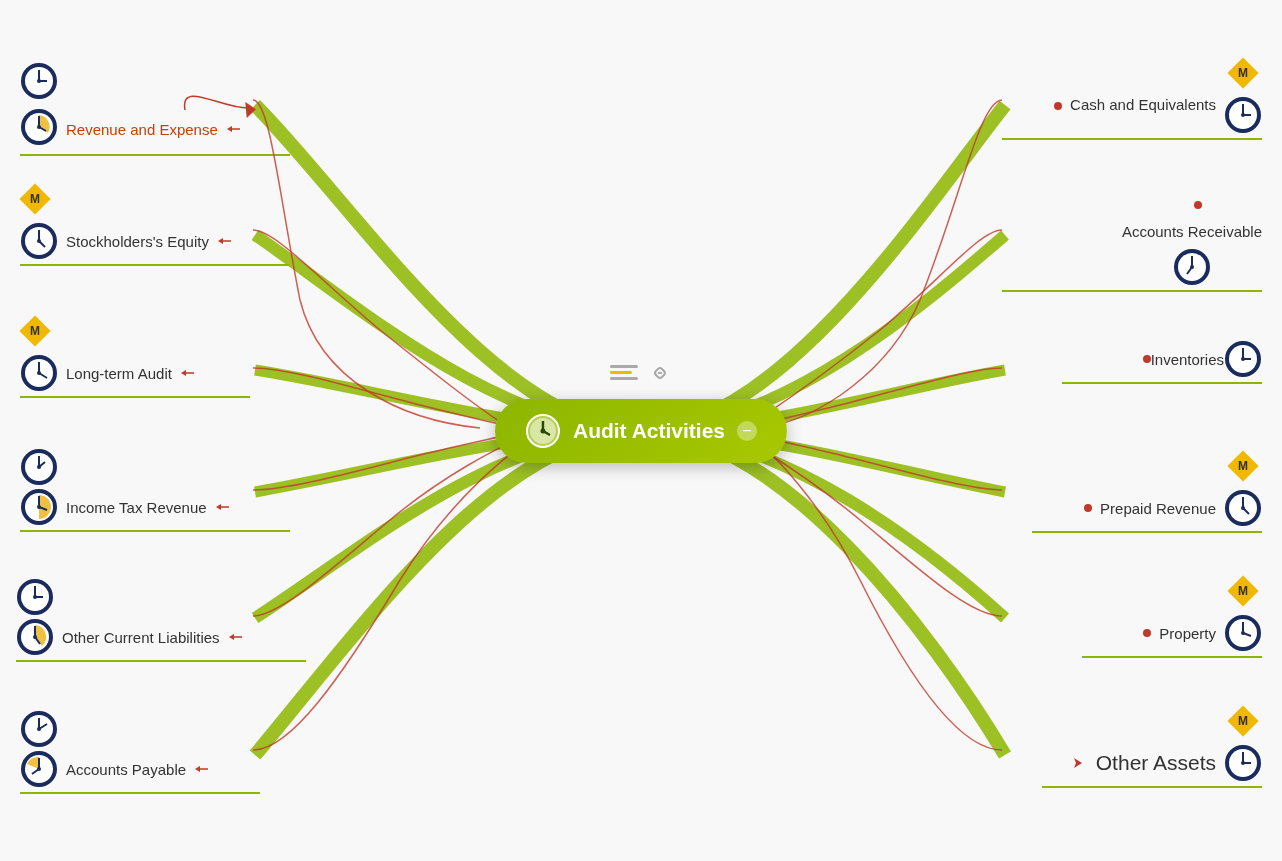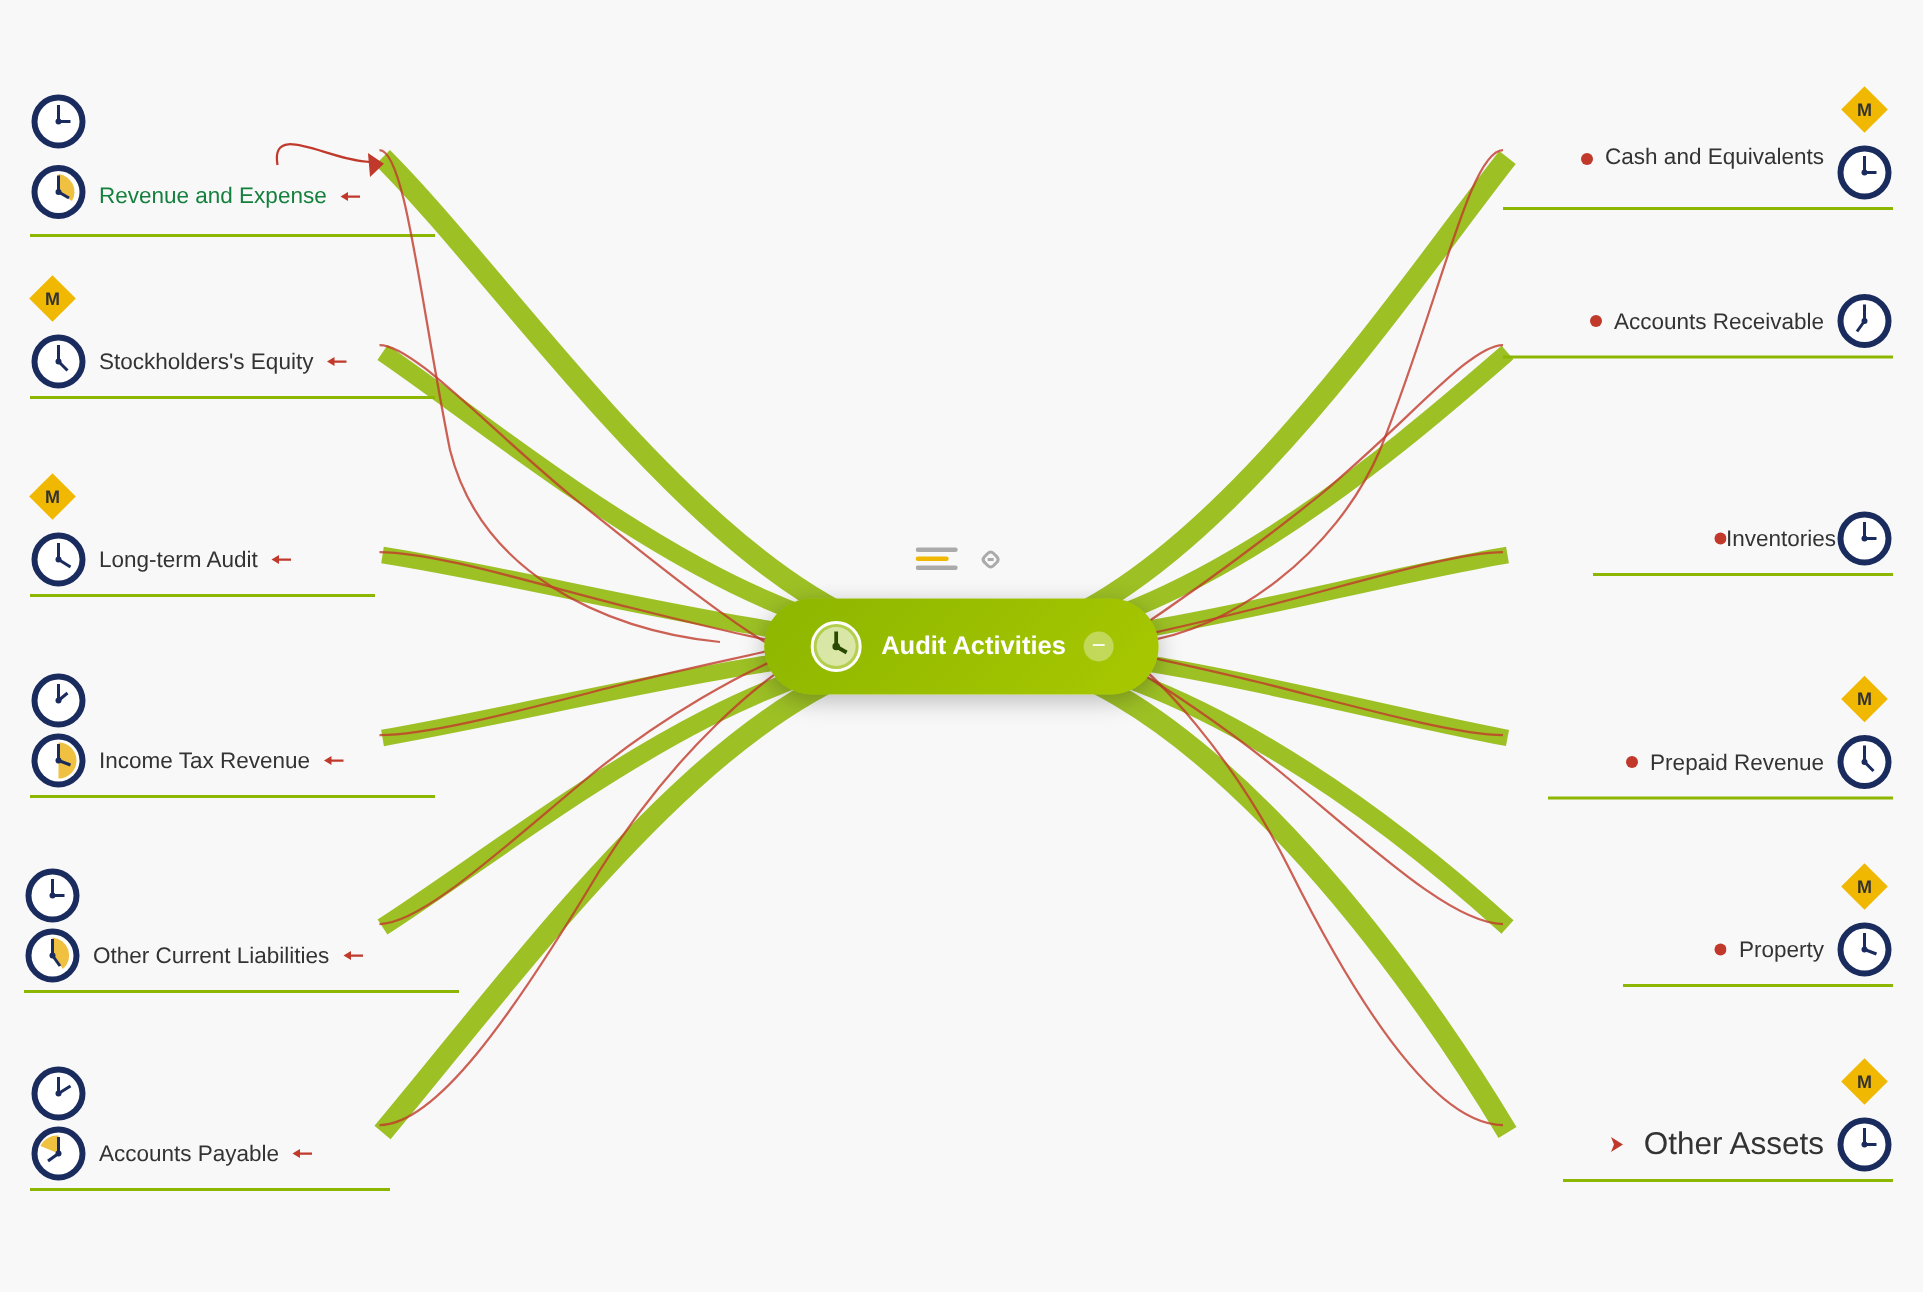"Revenue and Expense" span { color: #15803d -> #c2410c }
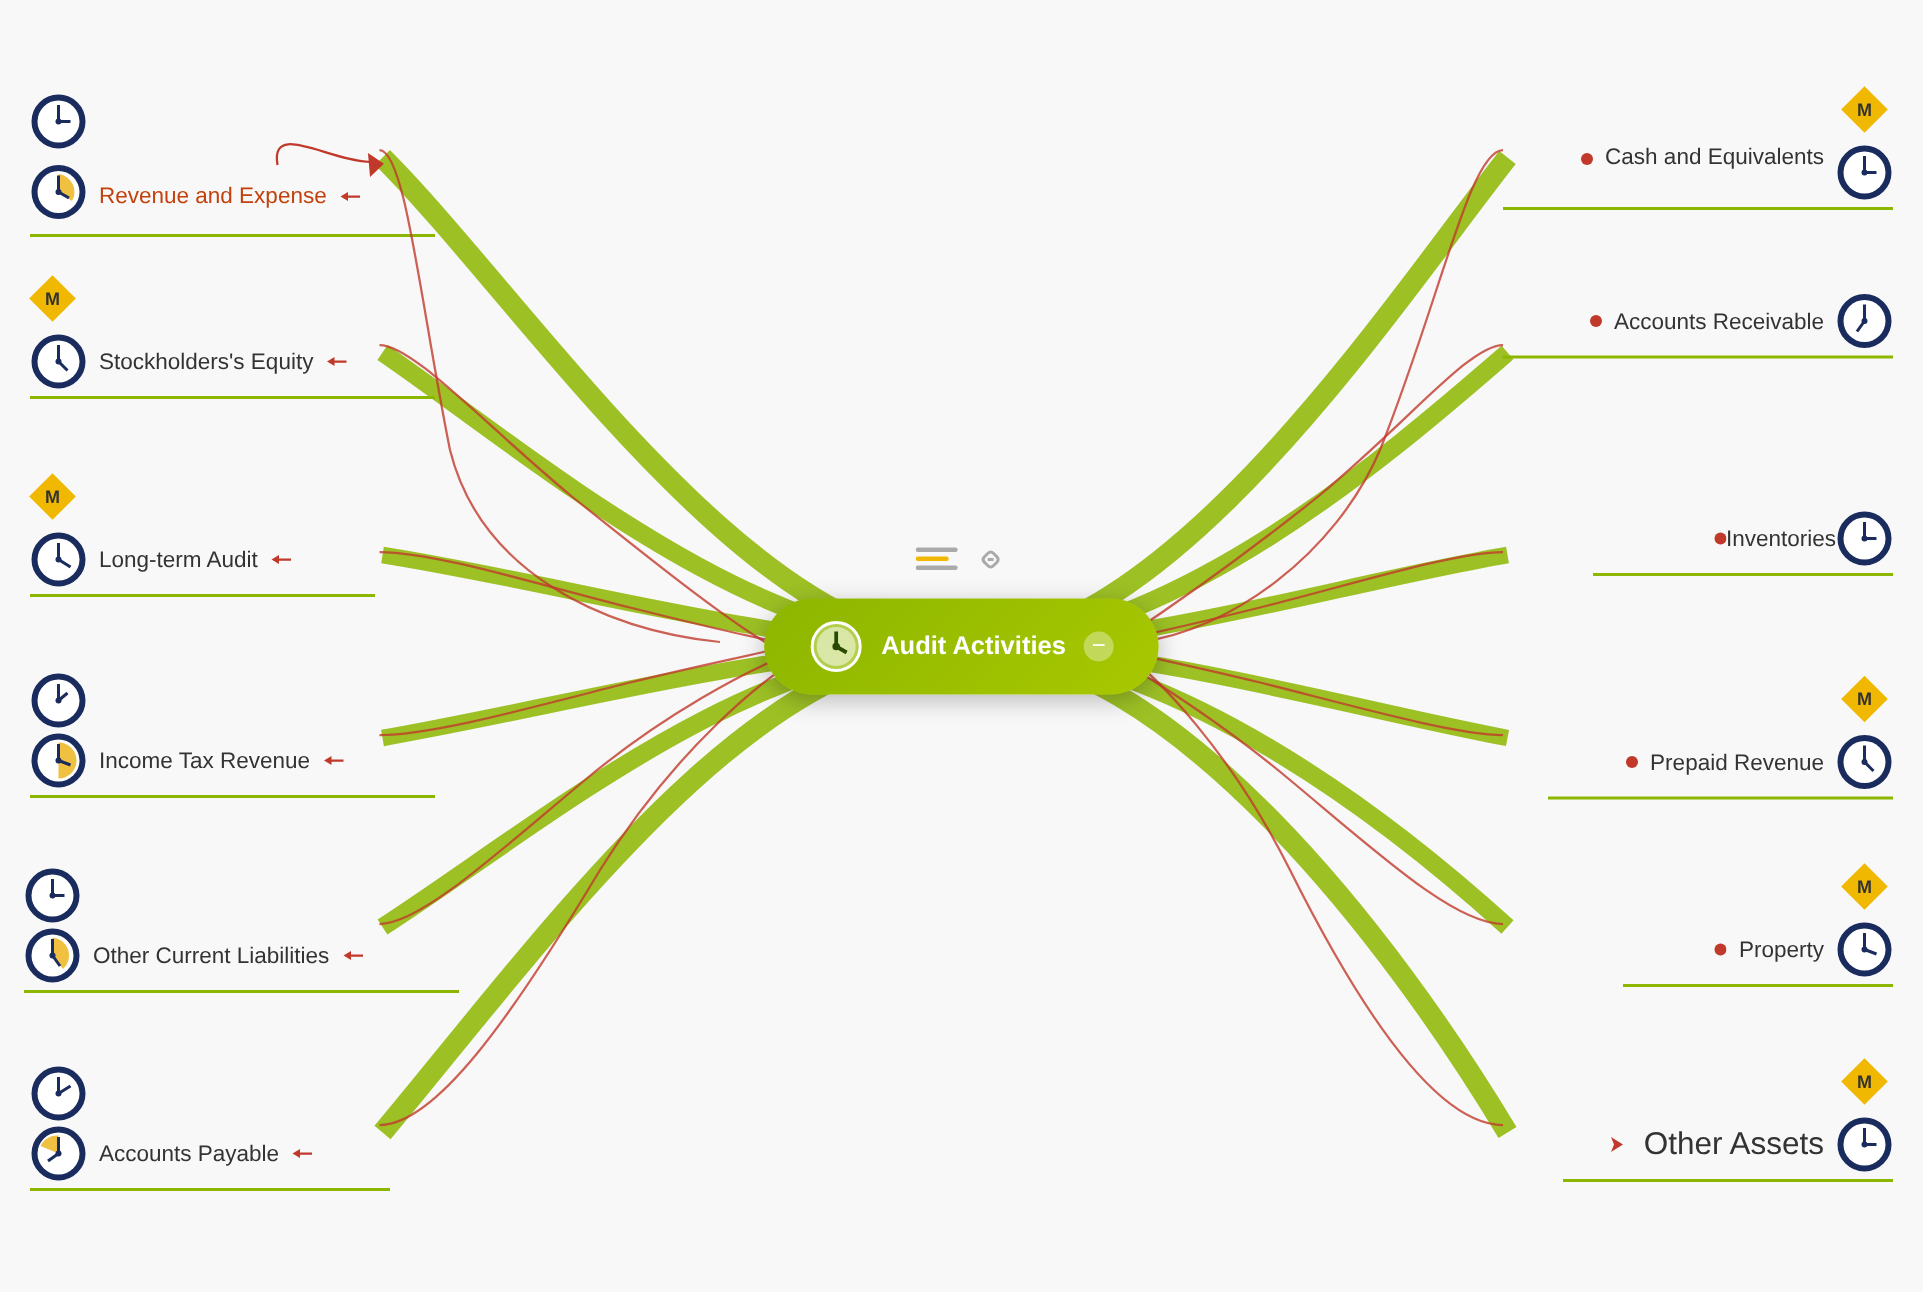"Accounts Receivable" div { flex-direction: none -> column }
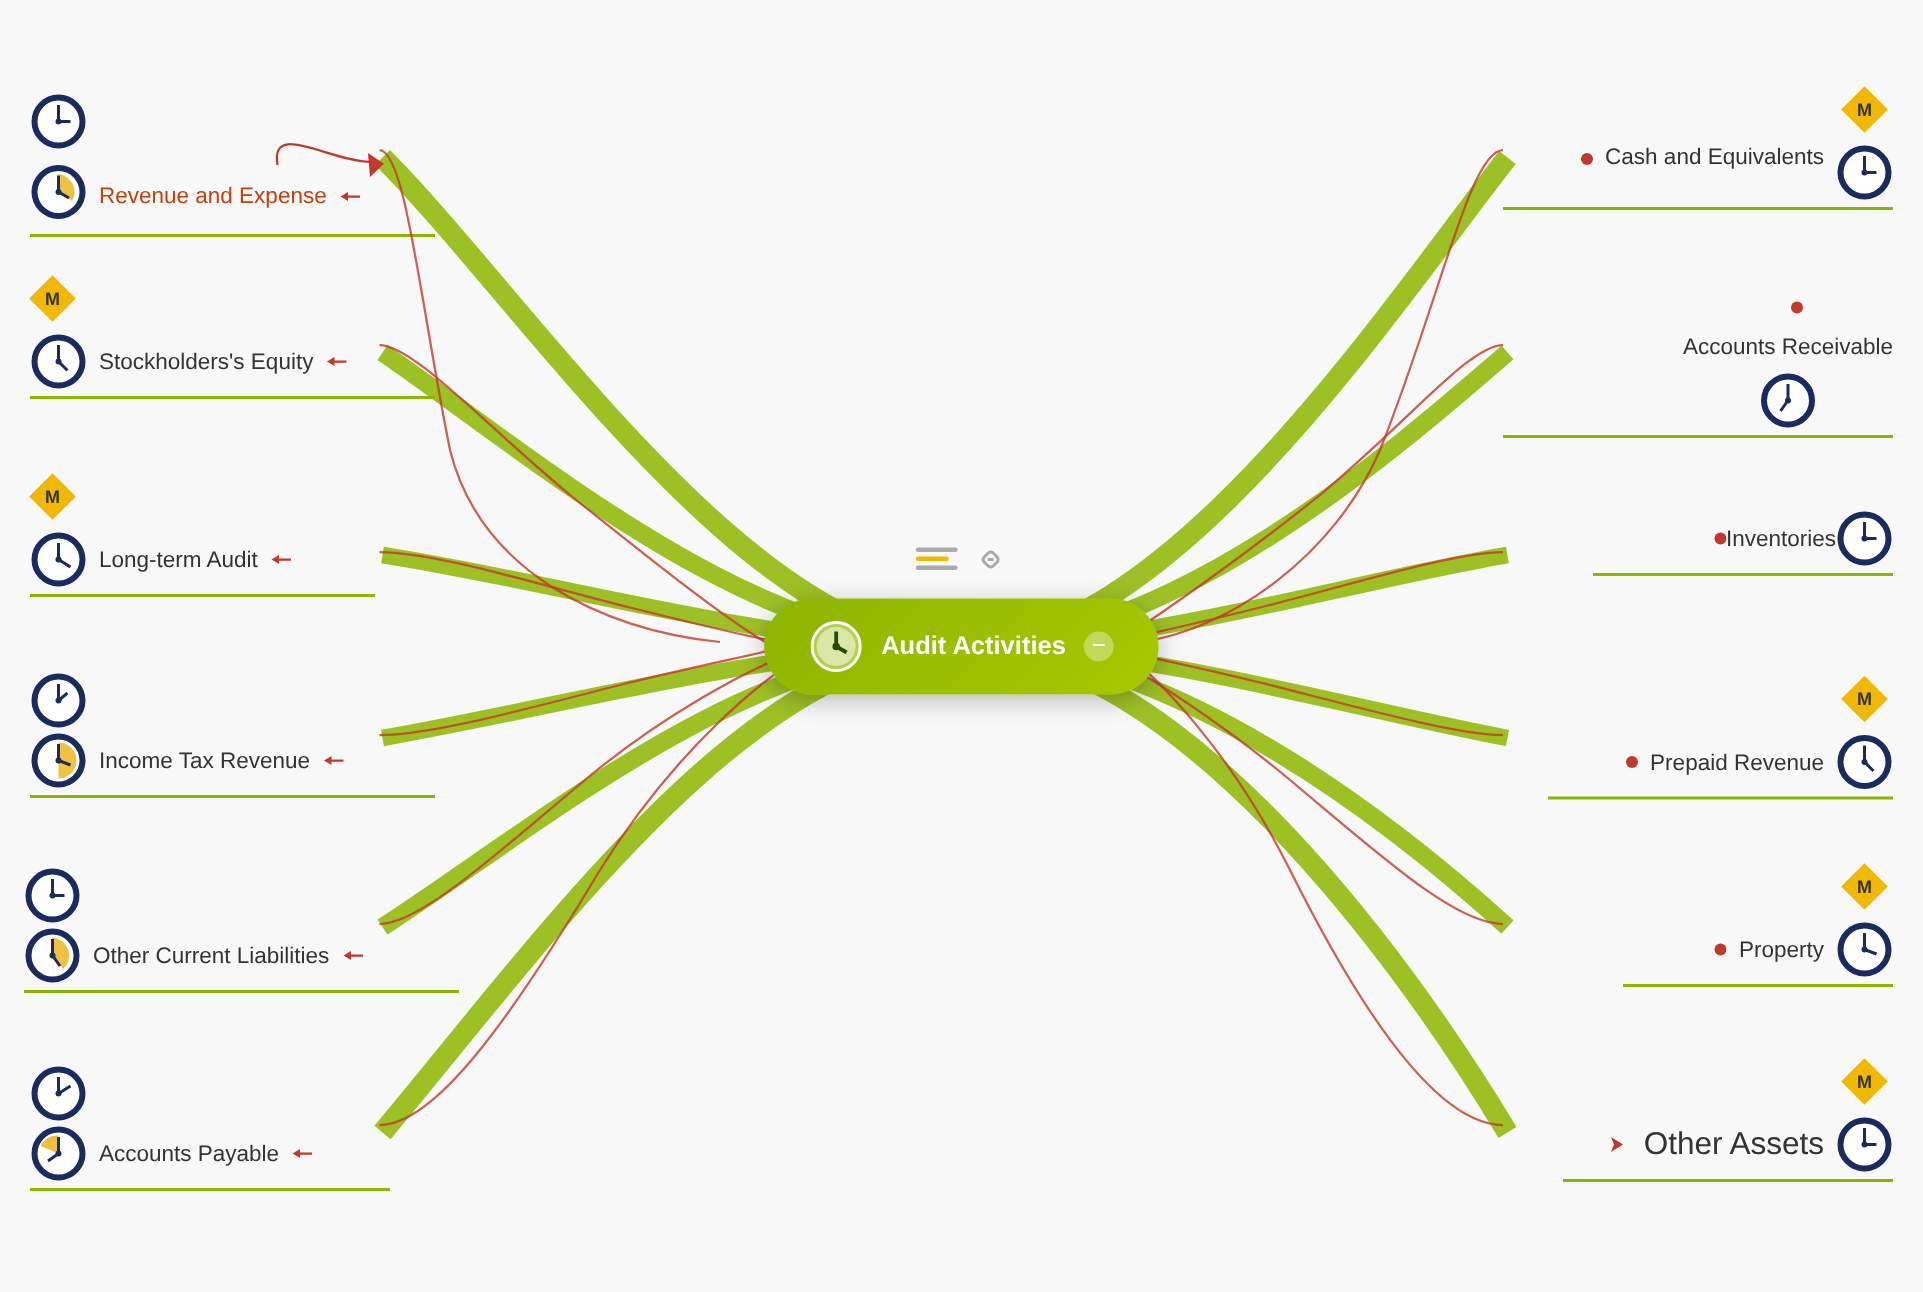"Audit Activities" span { font-size: 17px -> 21px }
